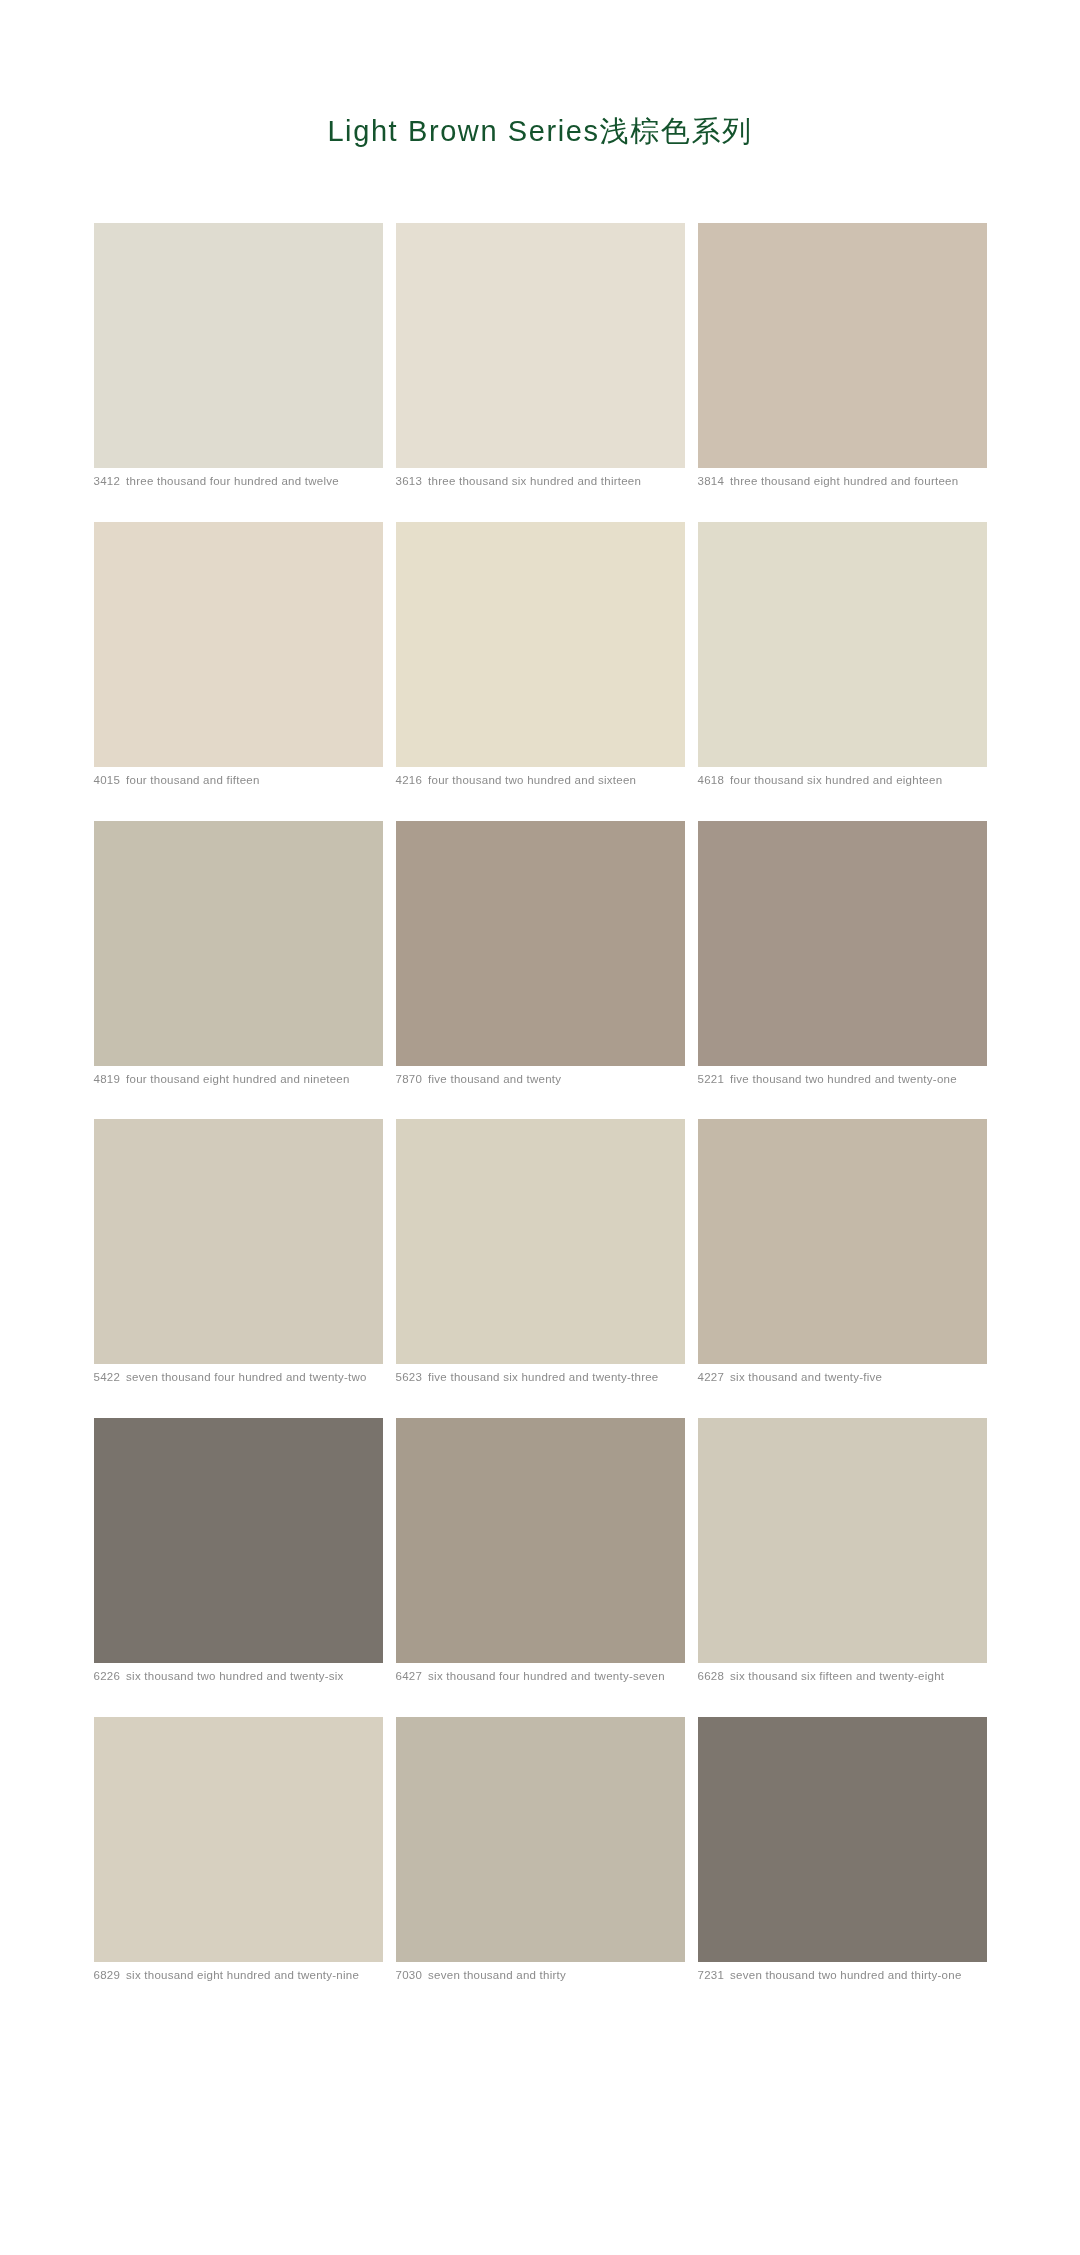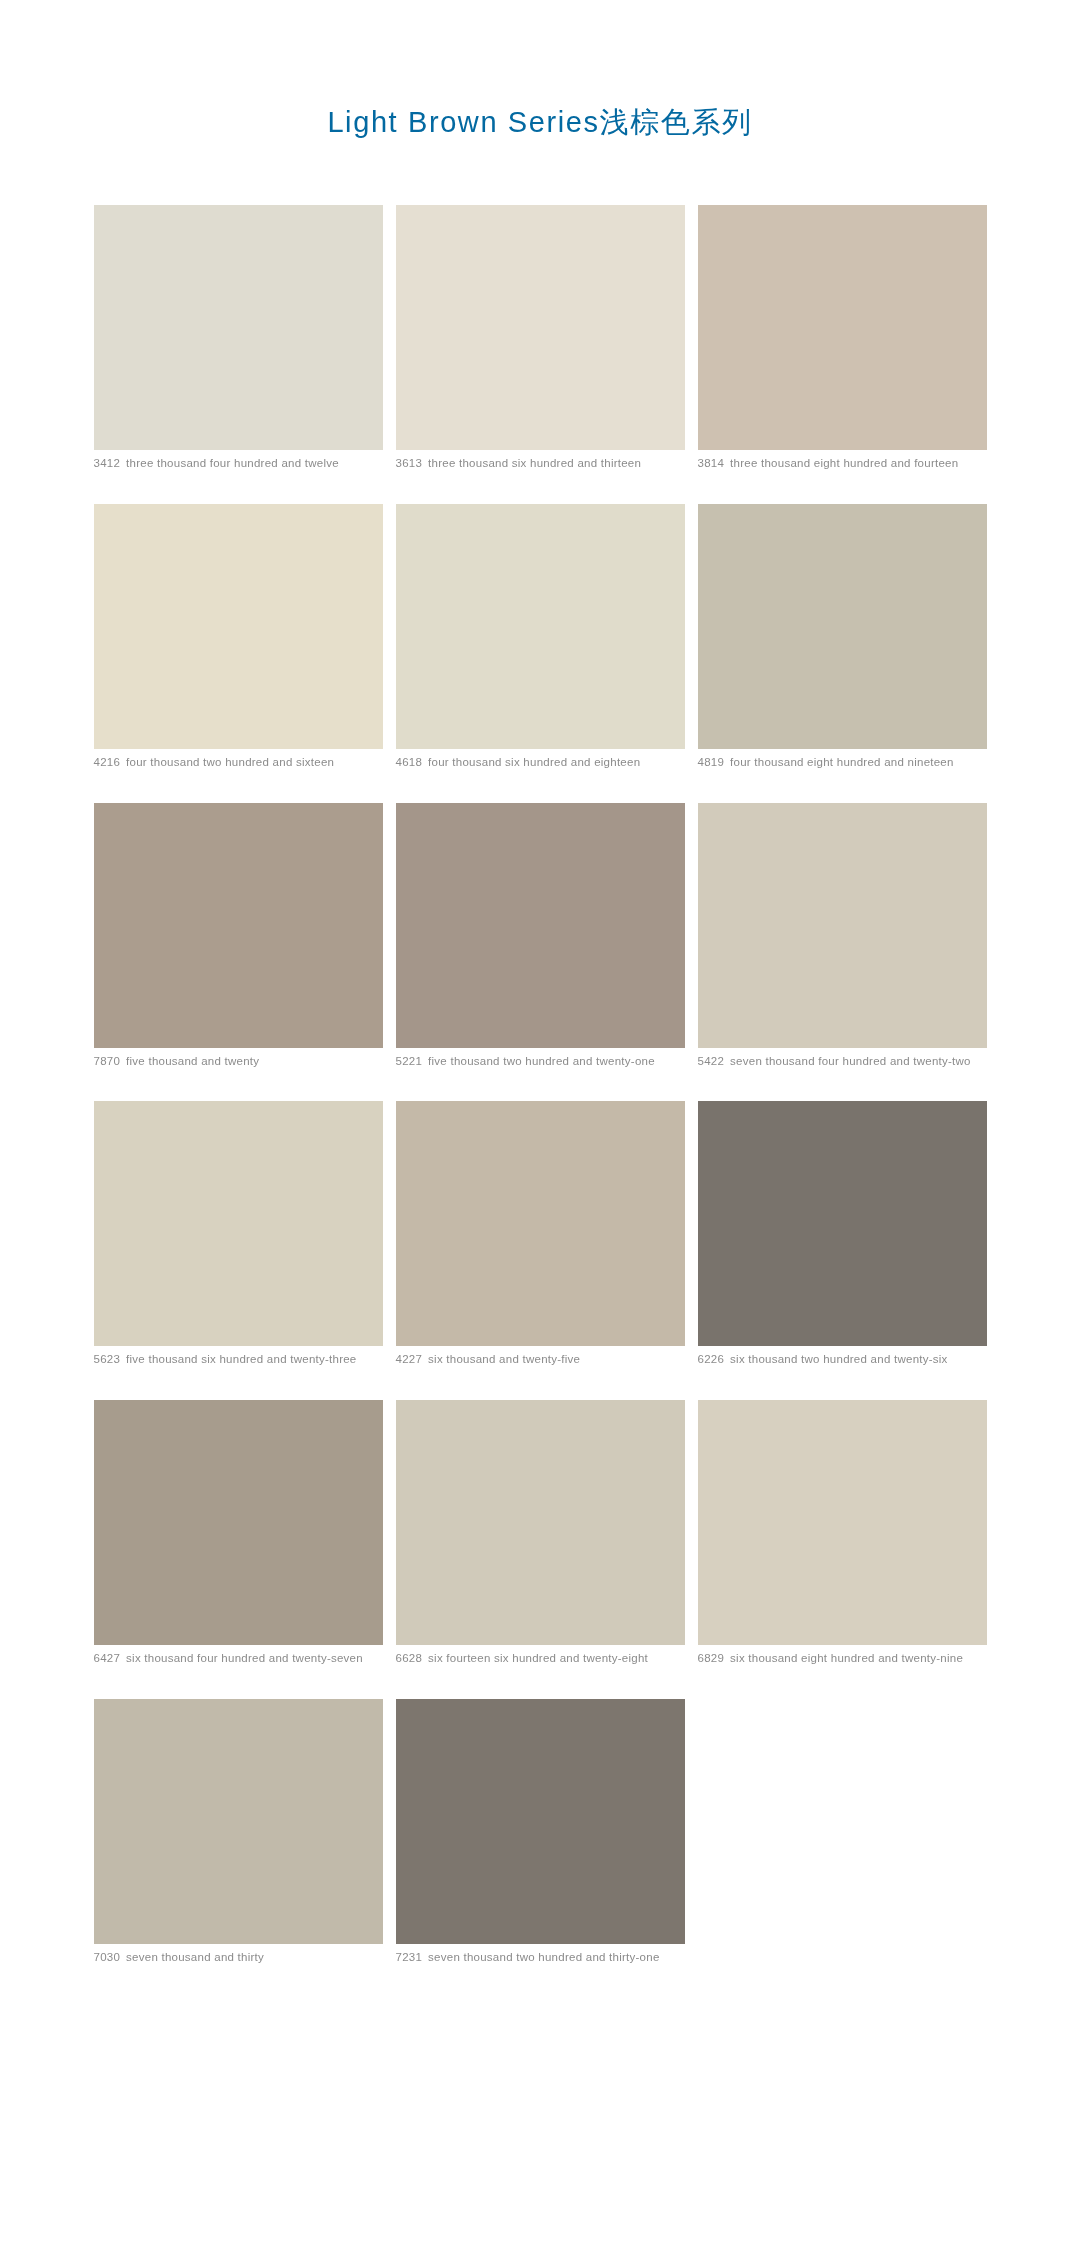"Light Brown Series浅棕色系列" .page-title { color: #0369a1 -> #14532d; margin: 8px -> 17px }
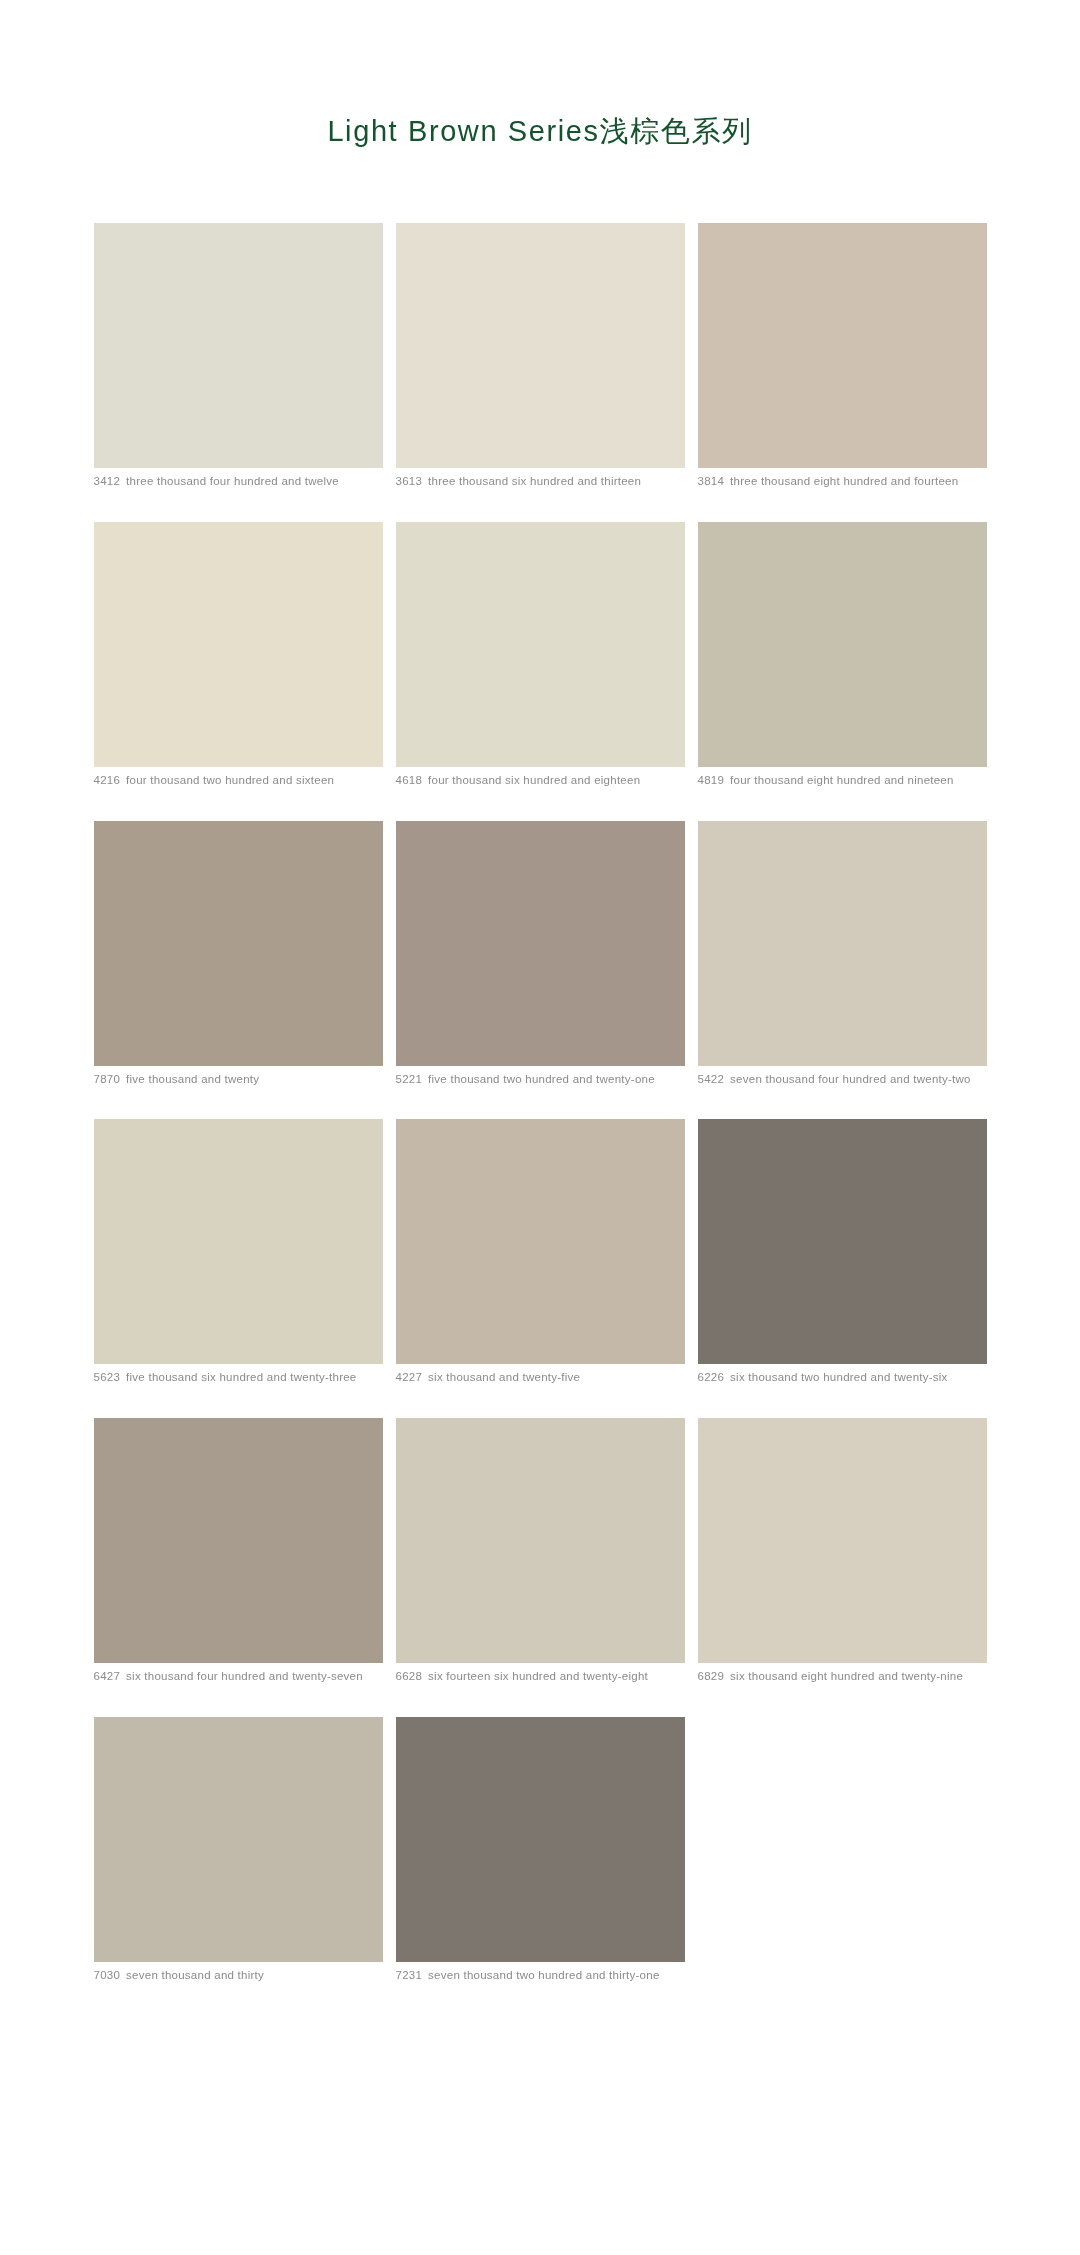"4015 four thousand and fifteen" div.swatch-cell { html: none -> <div> <div></div> <div><span>4015</span><span>four thousand and fifteen</span></div> </div> }
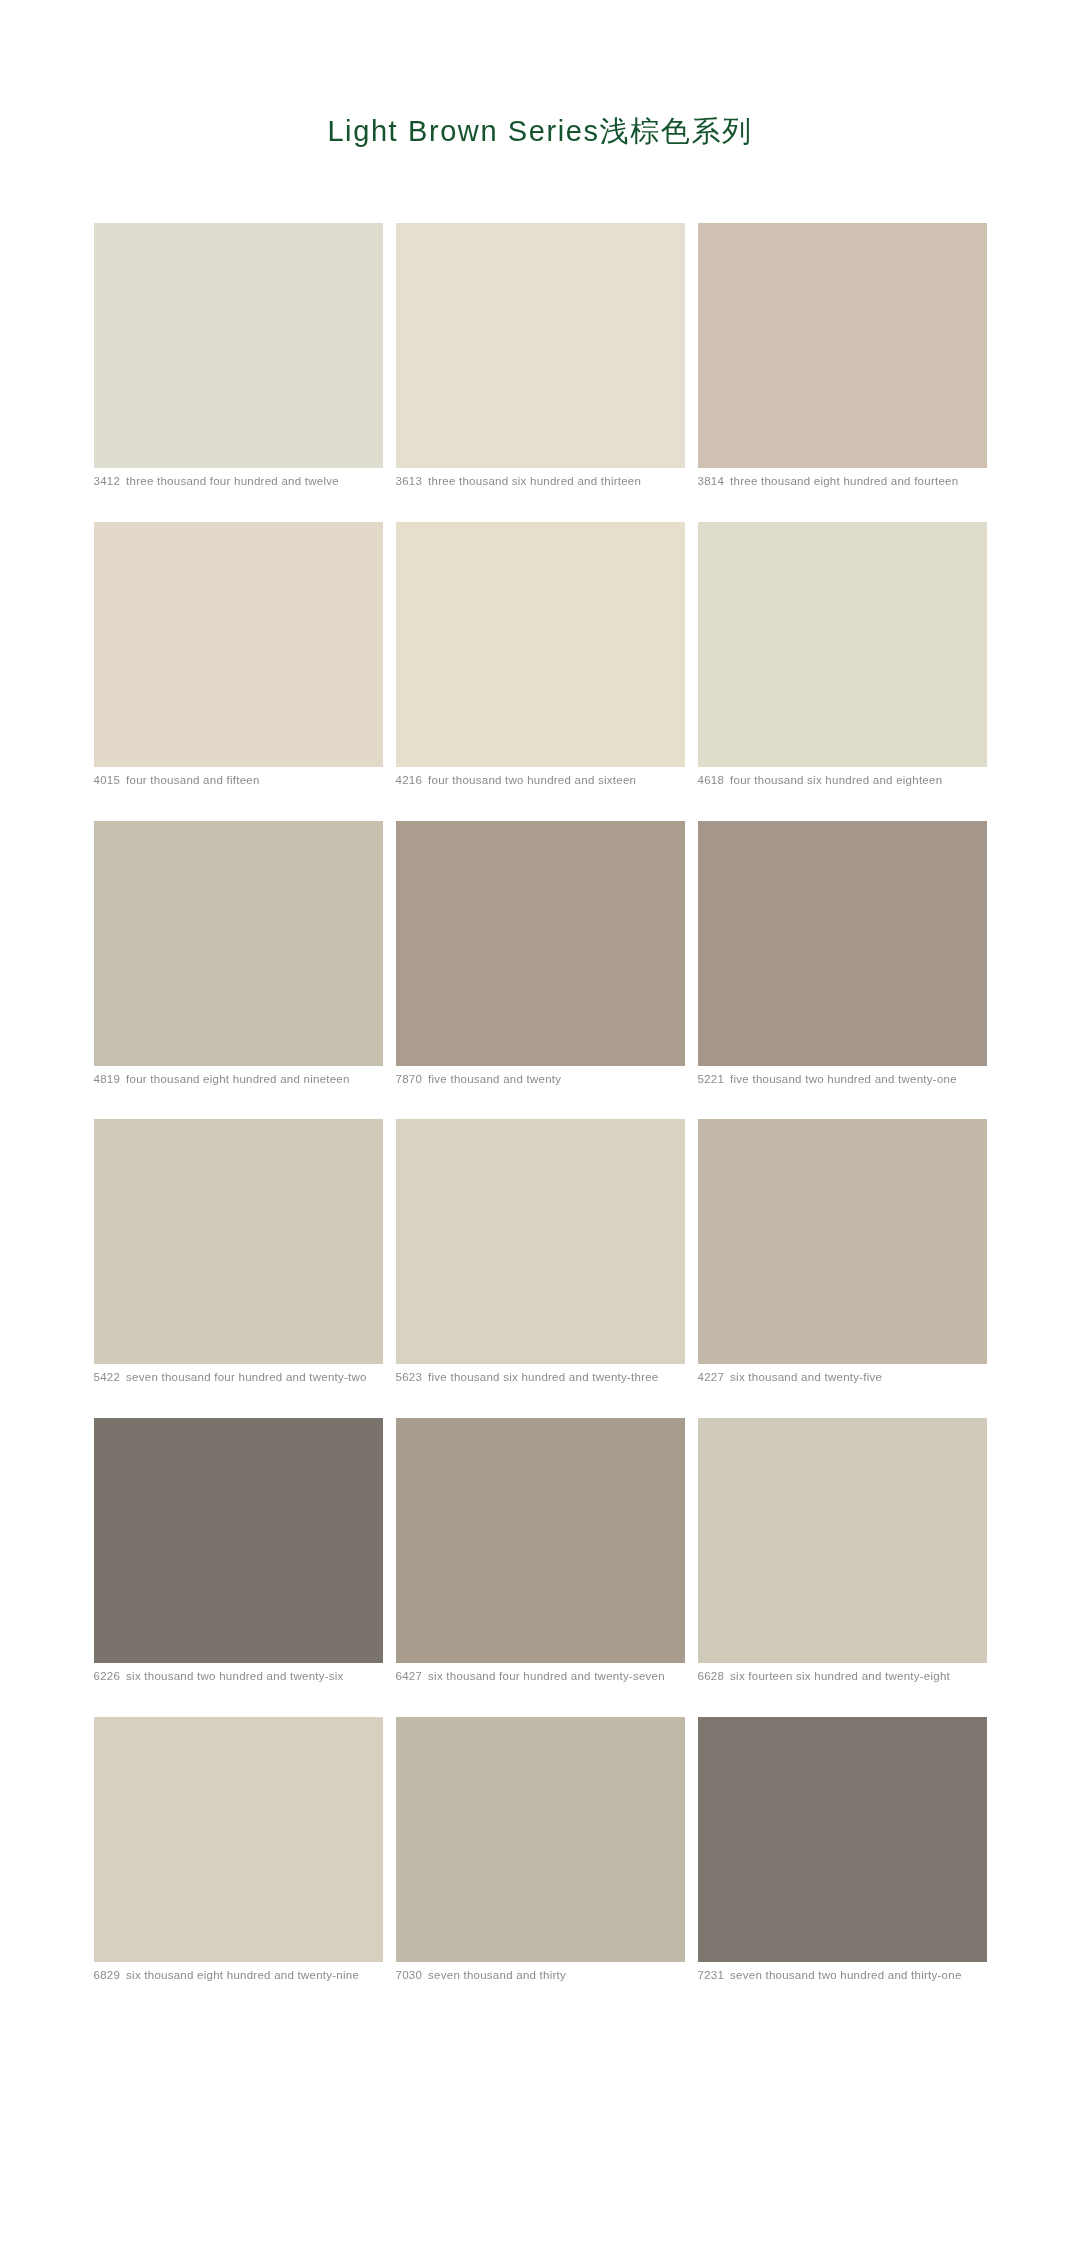"six fourteen six hundred and" span.name { text: fourteen six hundred -> thousand six fifteen }
